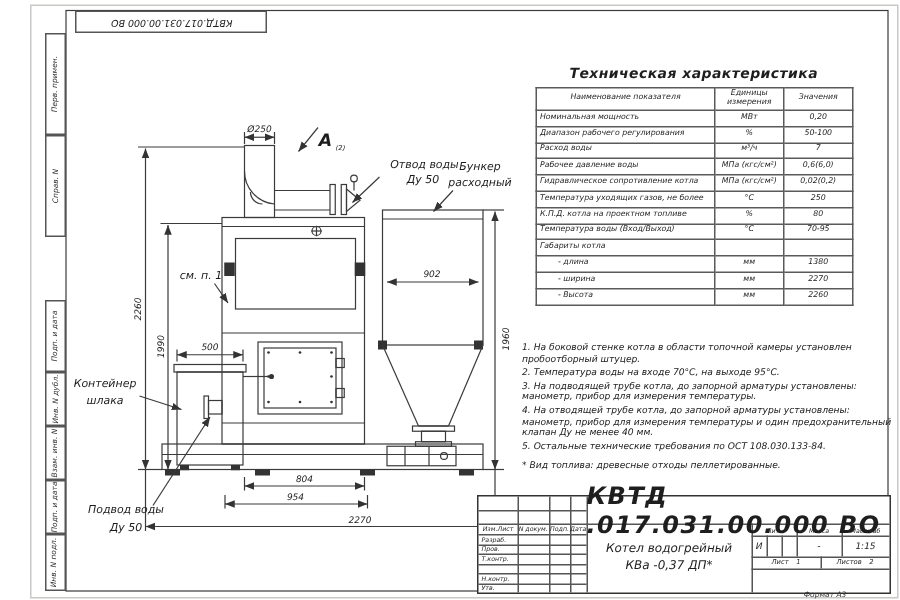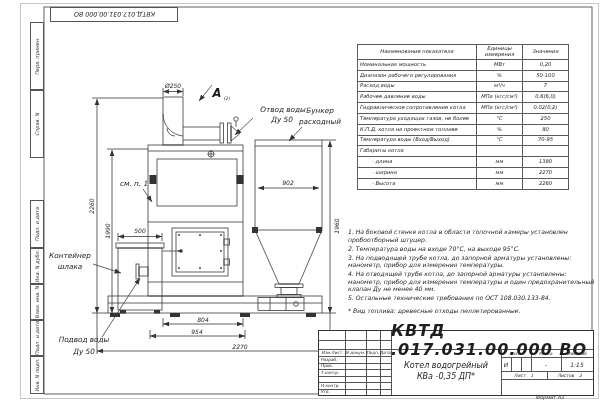"Техническая характеристика" div.tech-title { html: none -> <div>Техническая характеристика</div> }
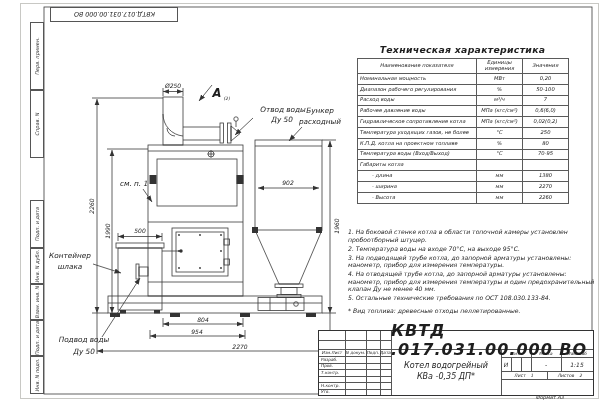"КВа -0,35 ДП*" span { text: -0,35 -> -0,37 }
